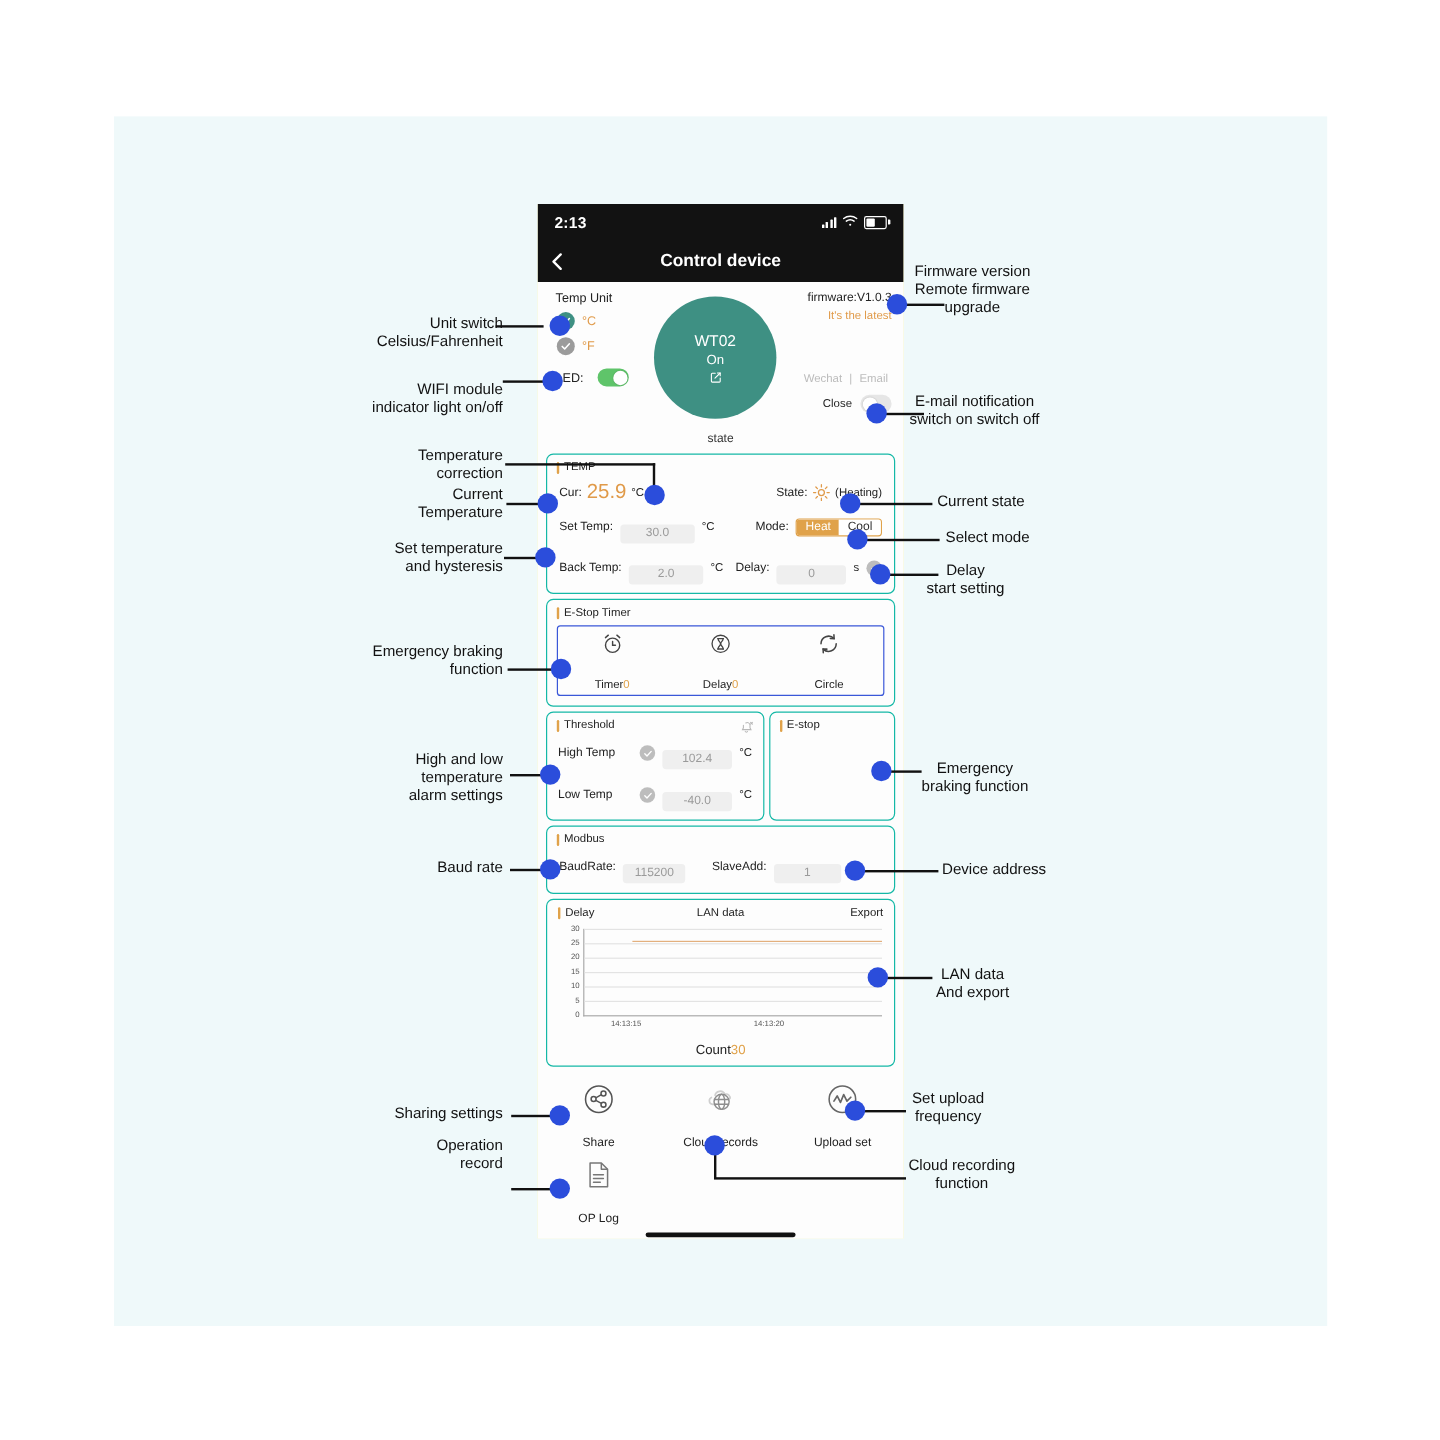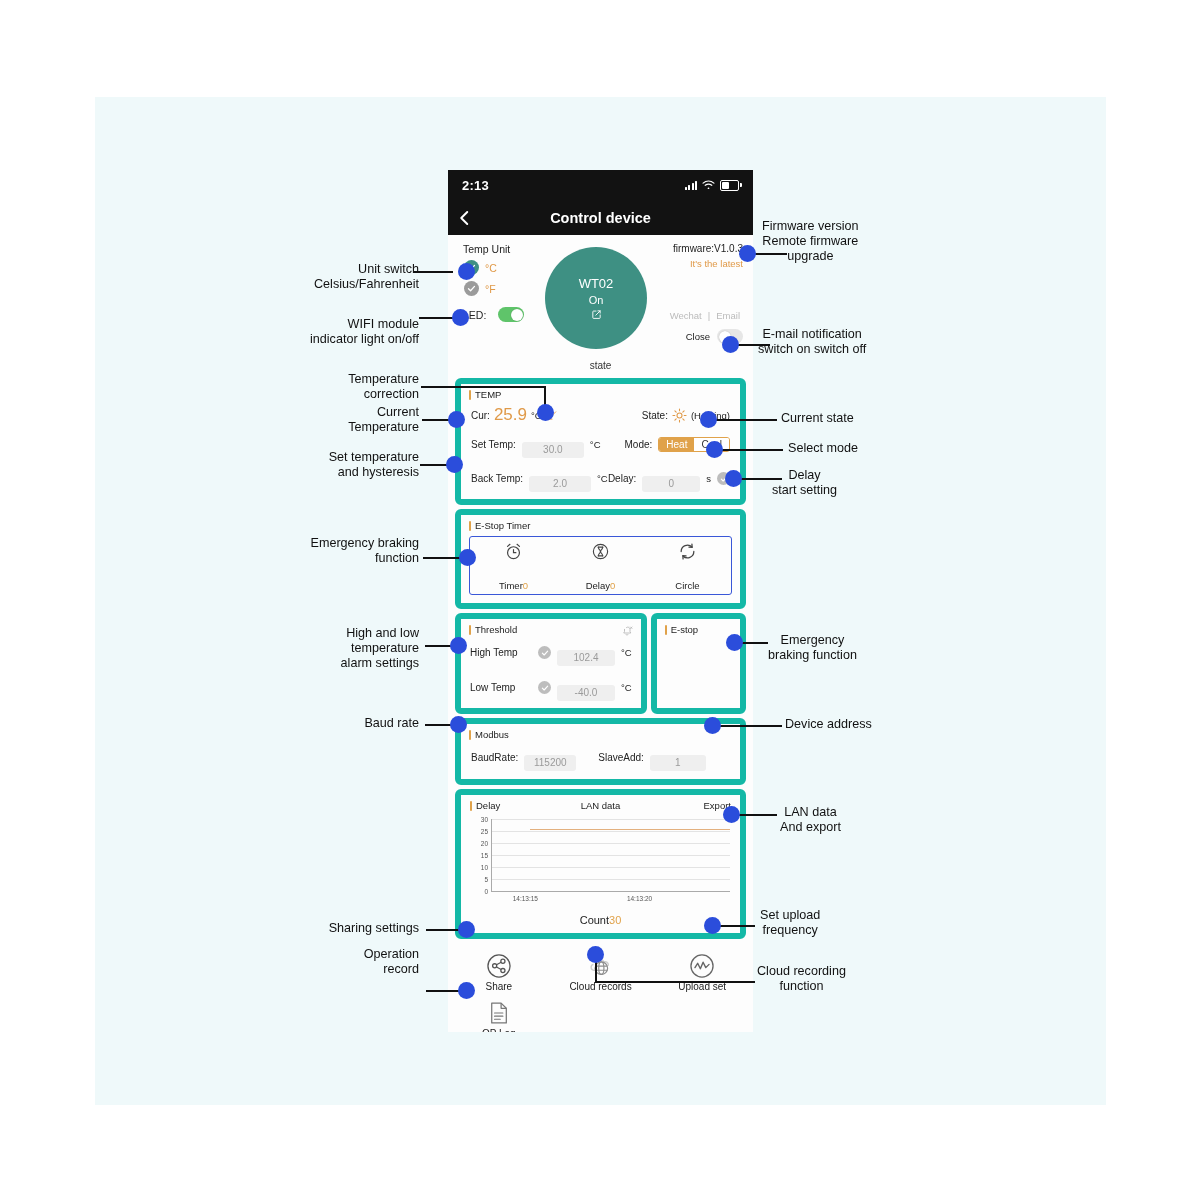"TEMP" .card { border: 6px solid #14b8a6 -> 1px solid #14b8a6 }
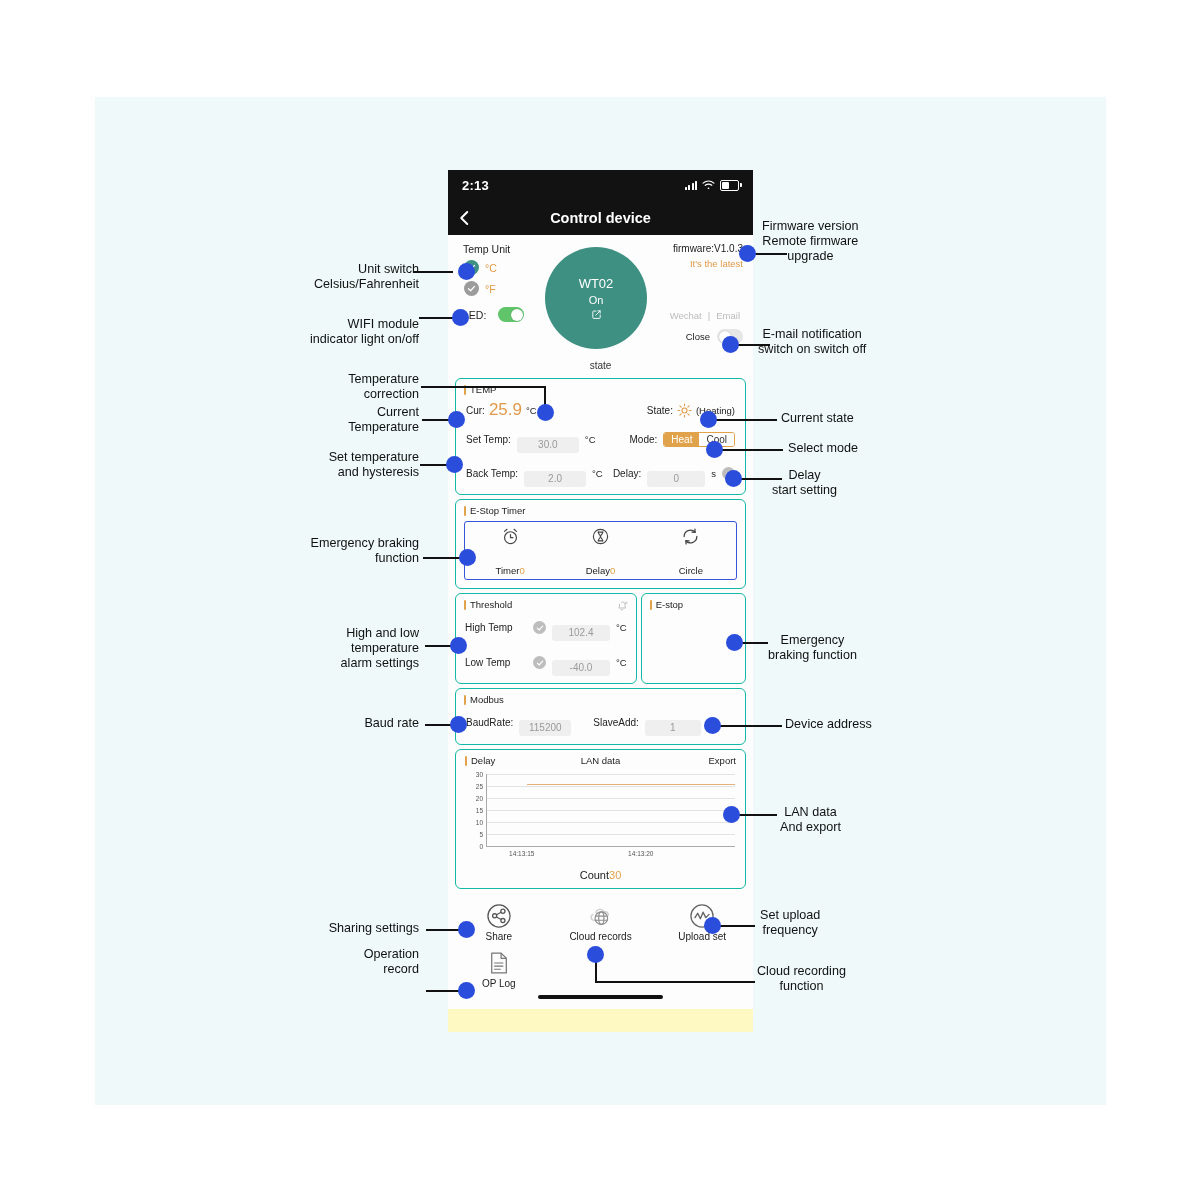"Share" .tool { gap: 2px -> 18px }
